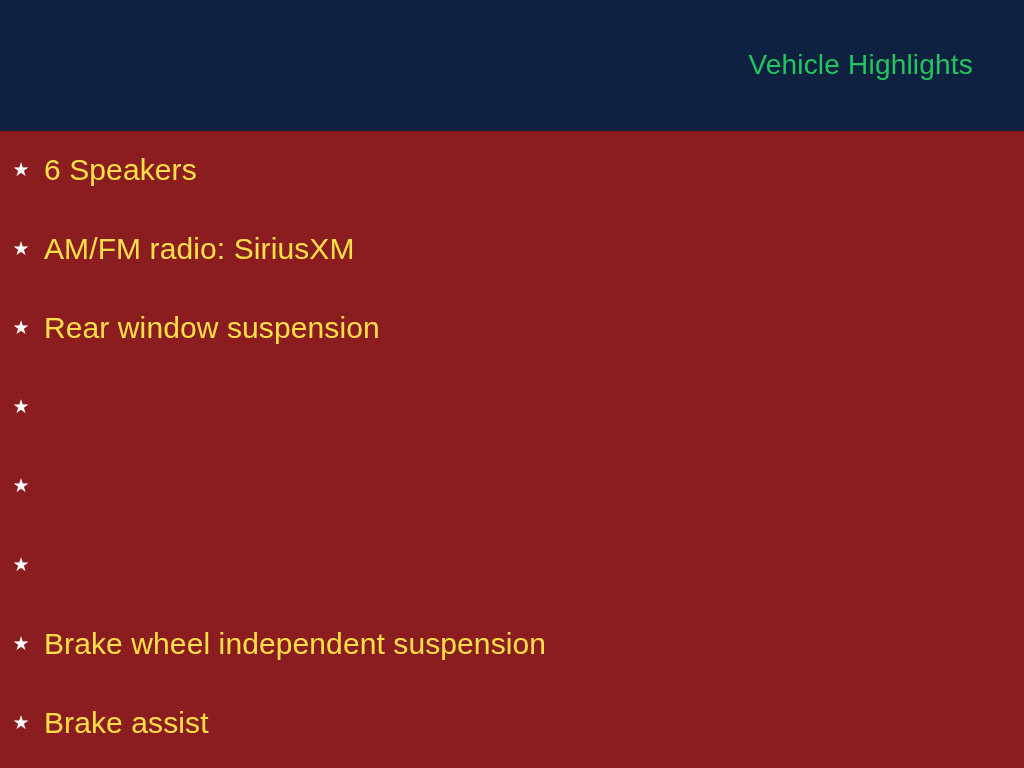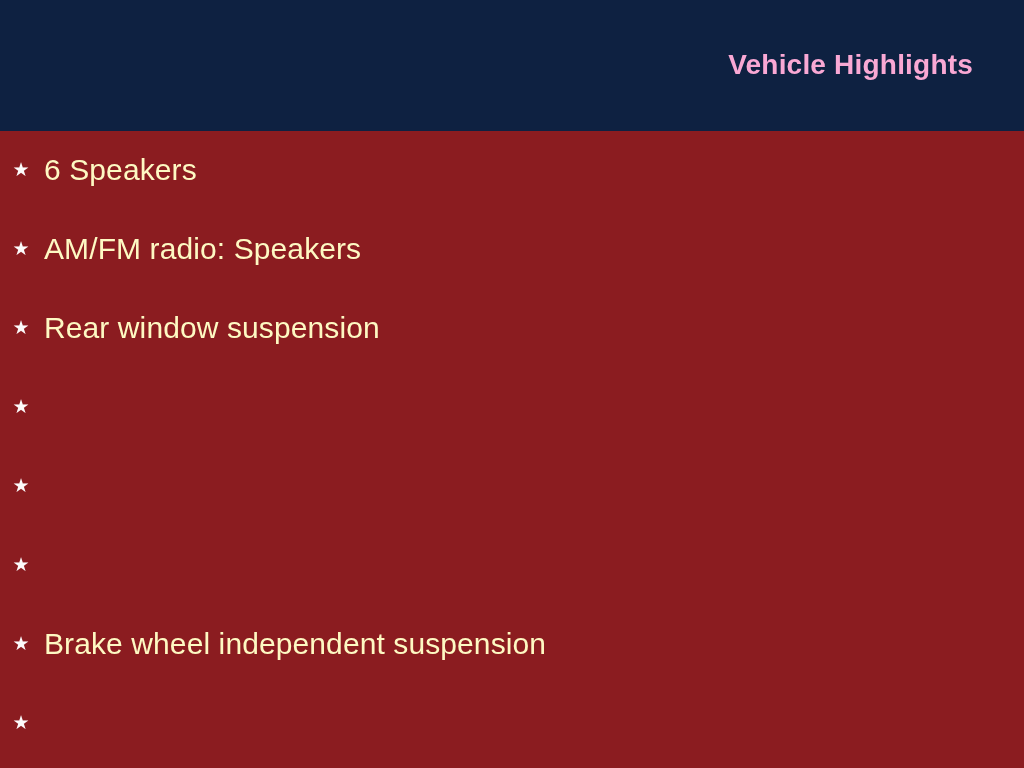"Vehicle Highlights" .header-title { color: #f9a8d4 -> #22c55e; font-weight: bold -> normal }
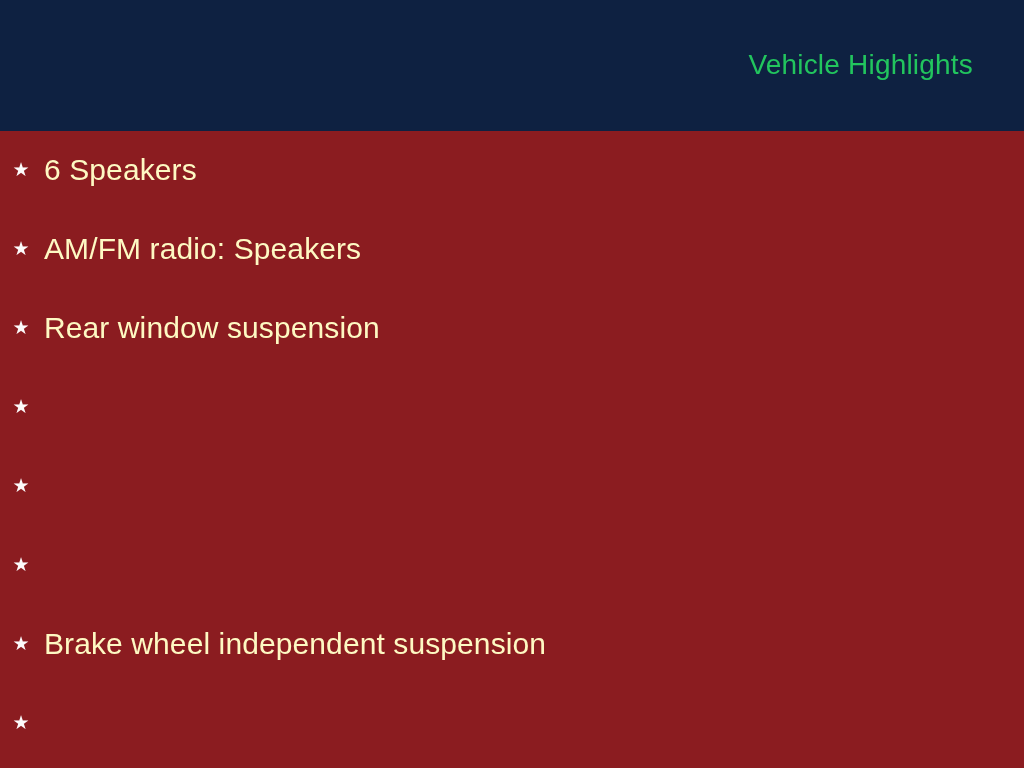"6 Speakers" .feature-label { color: #fef9c3 -> #fde047 }
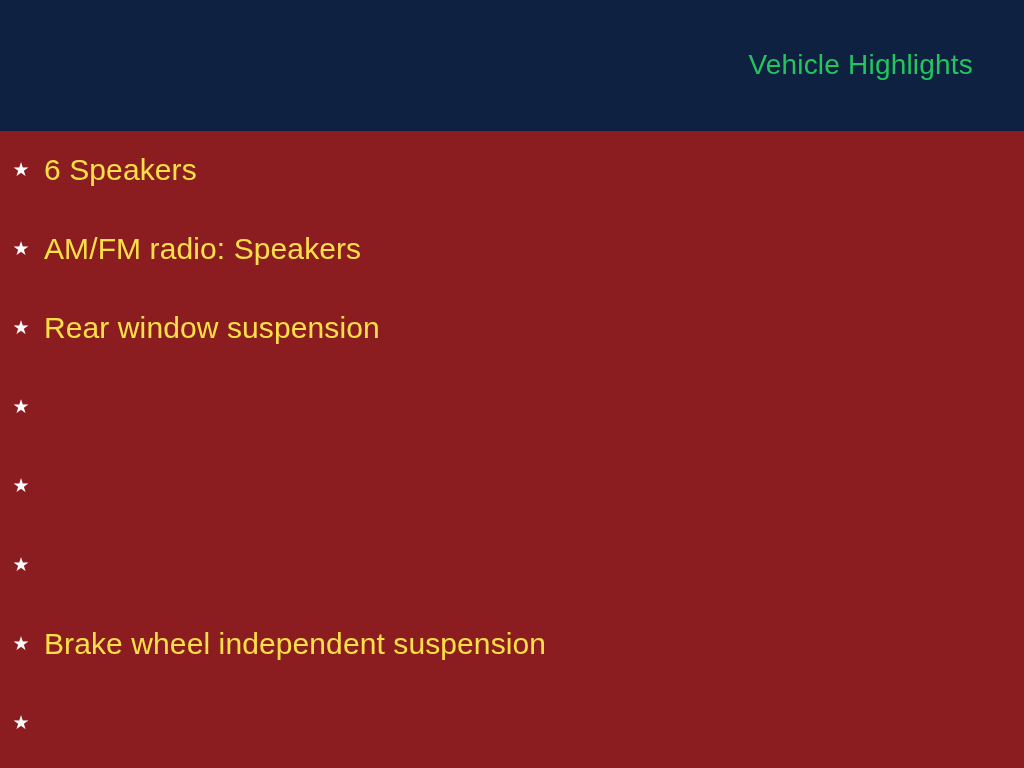"AM/FM radio: Speakers" span.feature-label { text: Speakers -> SiriusXM }
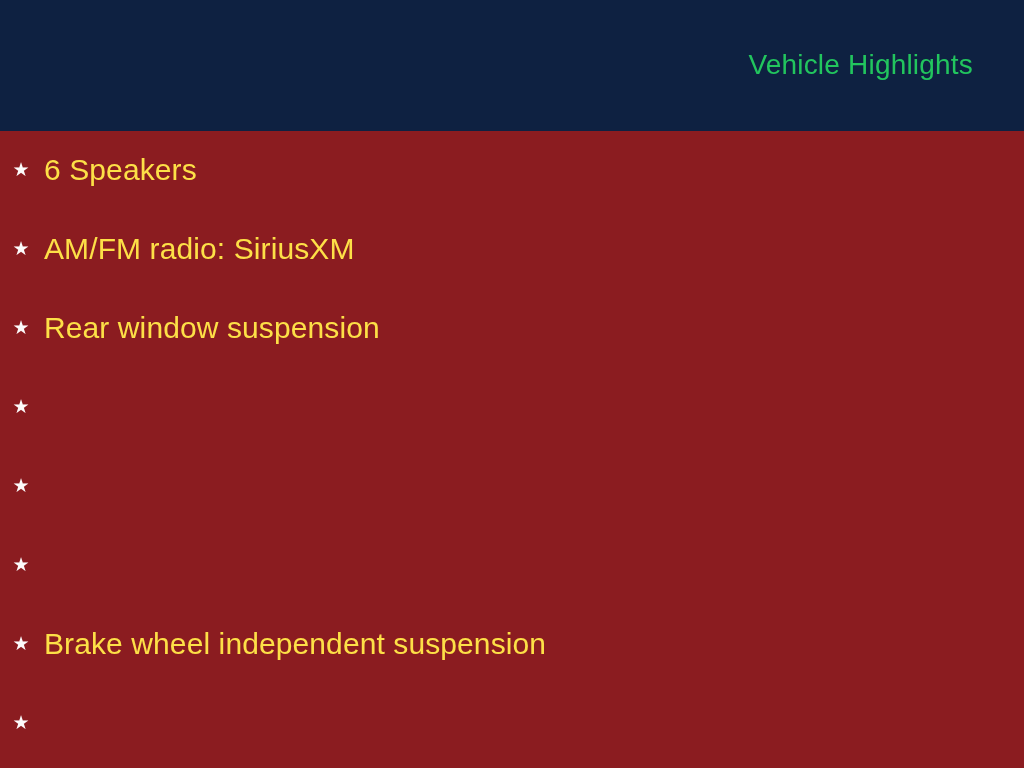"Brake assist" span.feature-label { html: none -> <span>Brake assist</span> }
